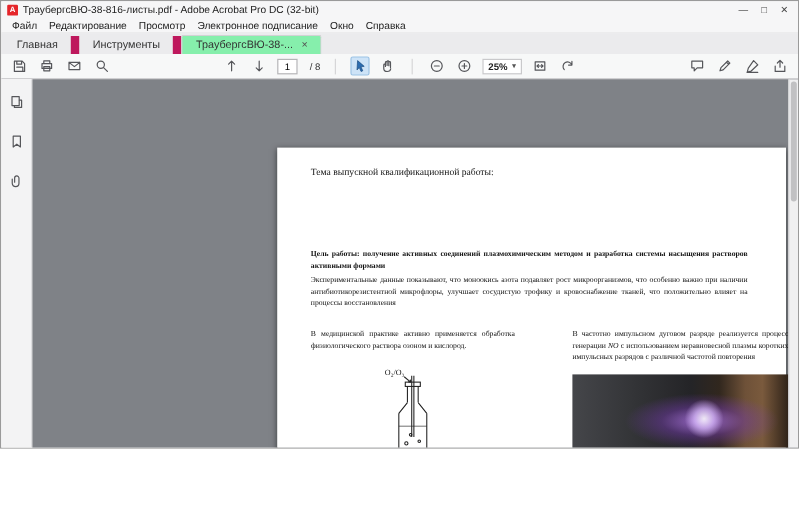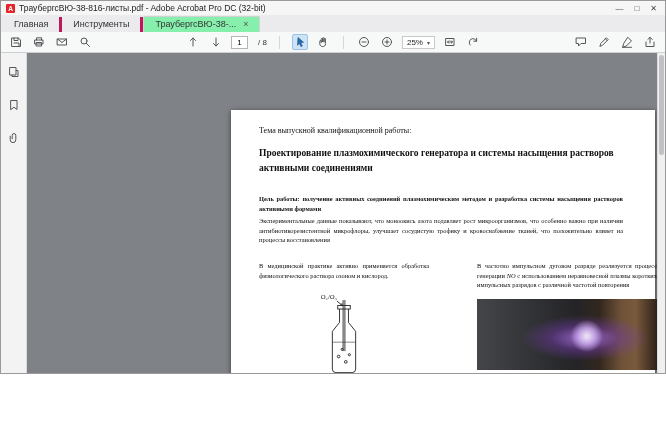"Файл" div.menubar { html: none -> <div> <span>Файл</span> <span>Редактирование</span> <span>Просмотр</span> <span>Электронное подписание</span> <span>Окно</span> <span>Справка</span> </div> }
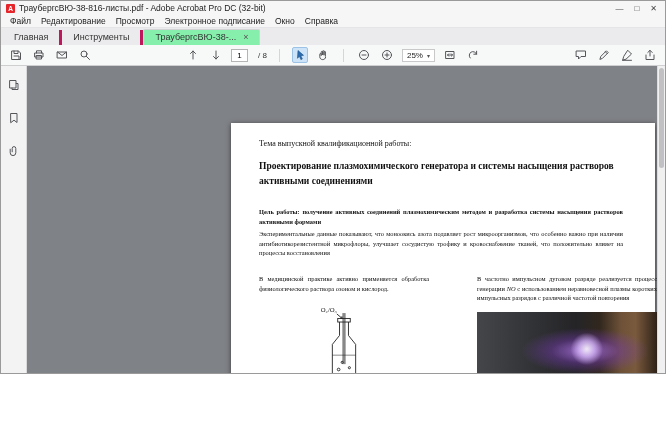"Главная" .tab { border-right: 3px solid #be185d -> 7px solid #be185d }
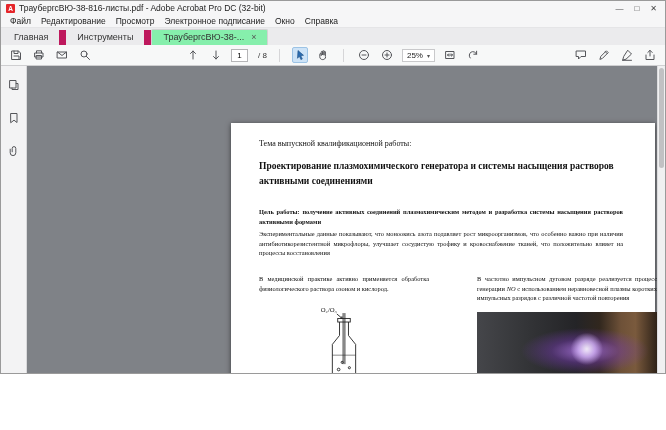"25%" .zoom-box { font-weight: none -> bold }
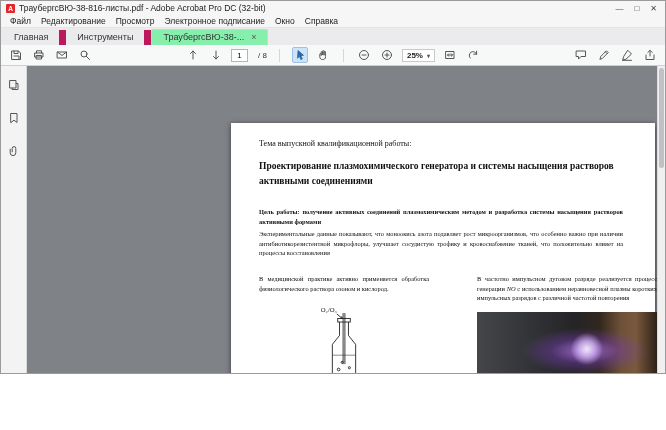"Проектирование плазмохимического" div.p-title { html: <div>Проектирование плазмохимического генератора и системы насыщения растворов активными соединениями</div> -> none }
